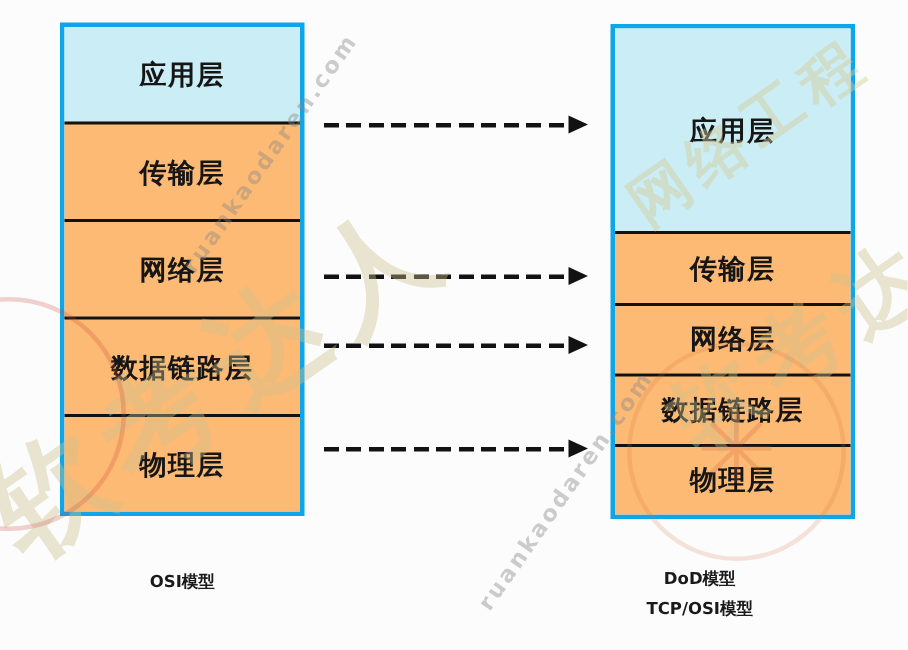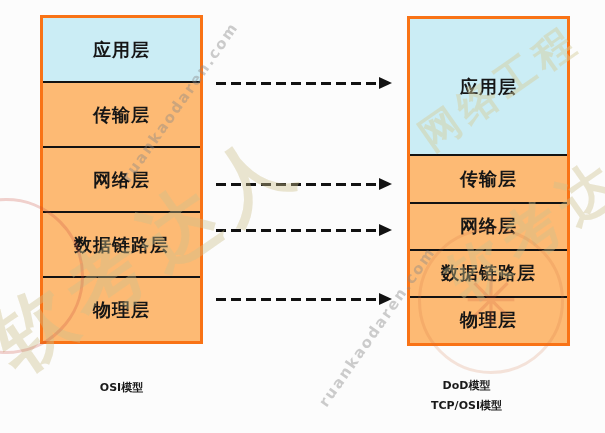"应用层" .stack { border: 3px solid #f97316 -> 3px solid #0ea5e9 }
